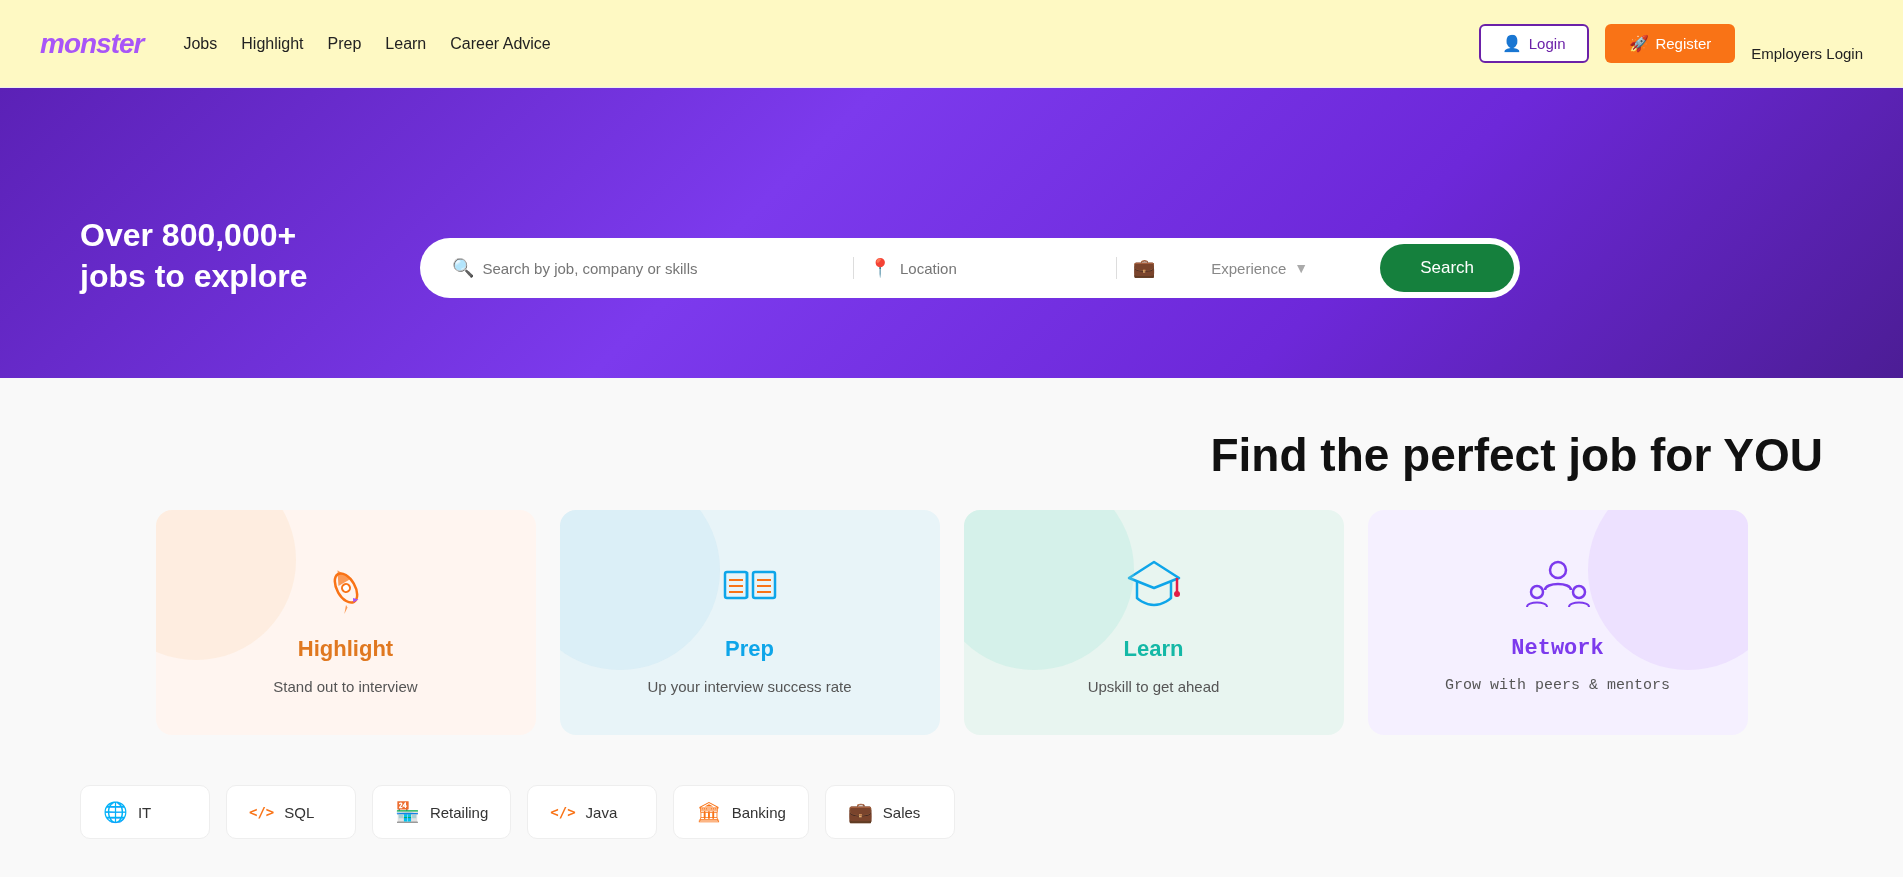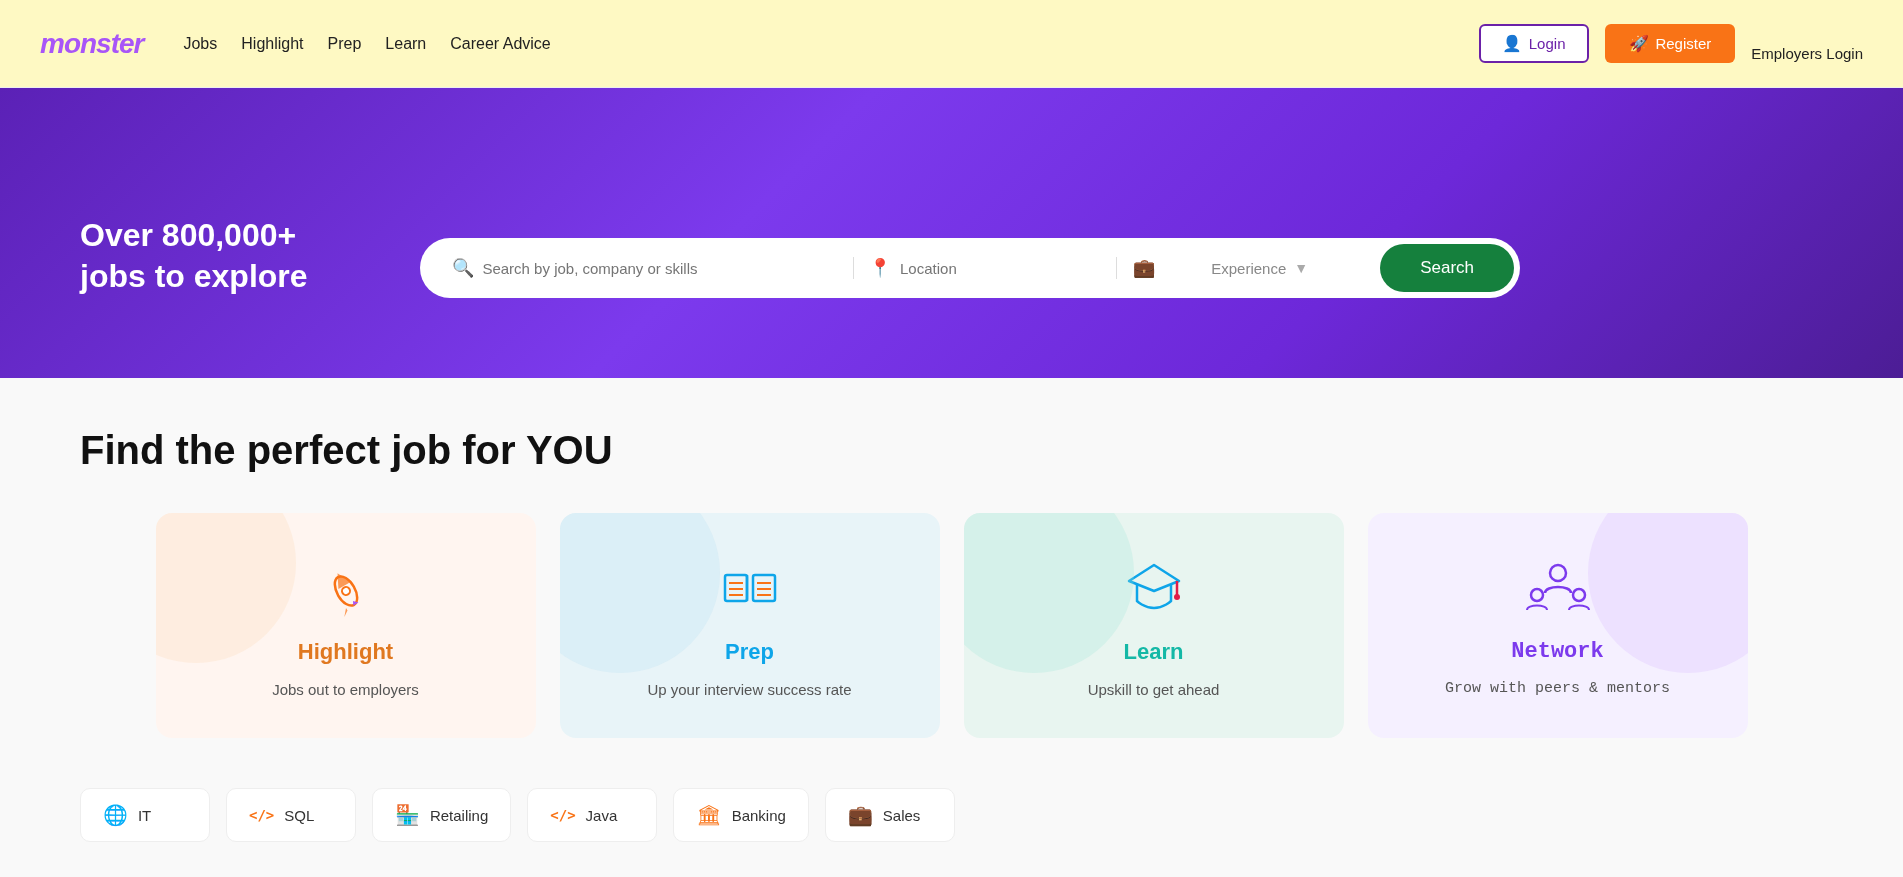"Find the perfect job for" .section-title { font-size: 40px -> 46px; margin-bottom: 40px -> 28px; text-align: left -> right }
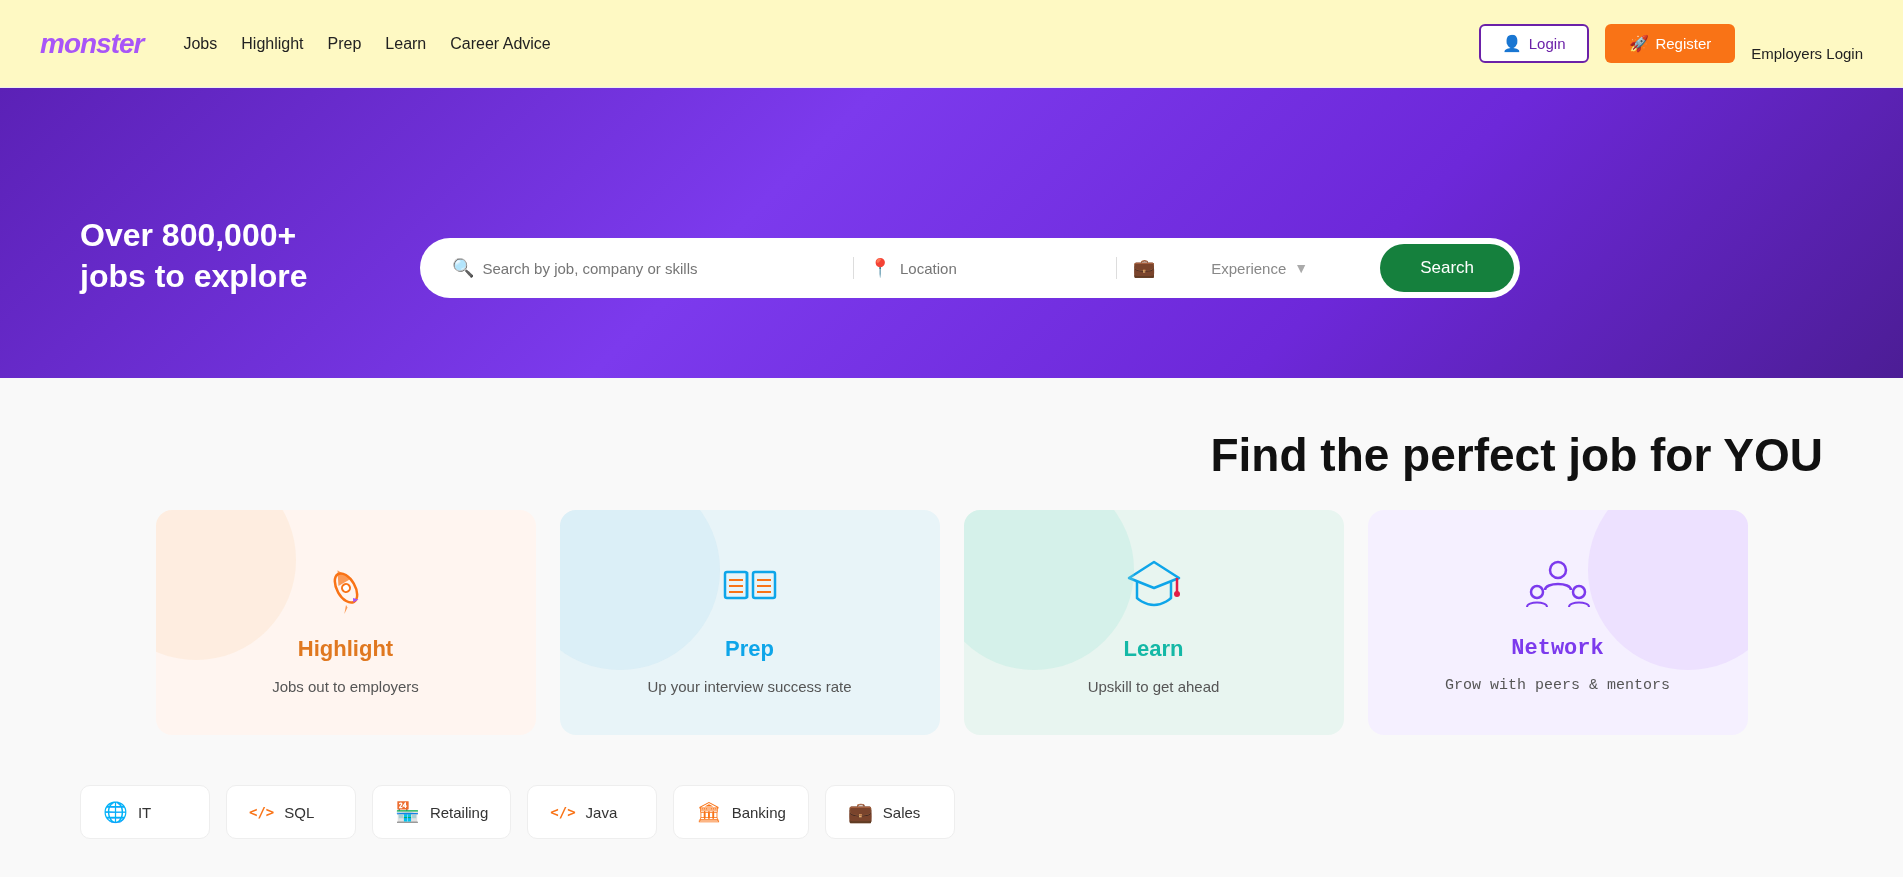"Jobs out to employers" span.card-desc { text: Jobs out to employers -> Stand out to interview }
